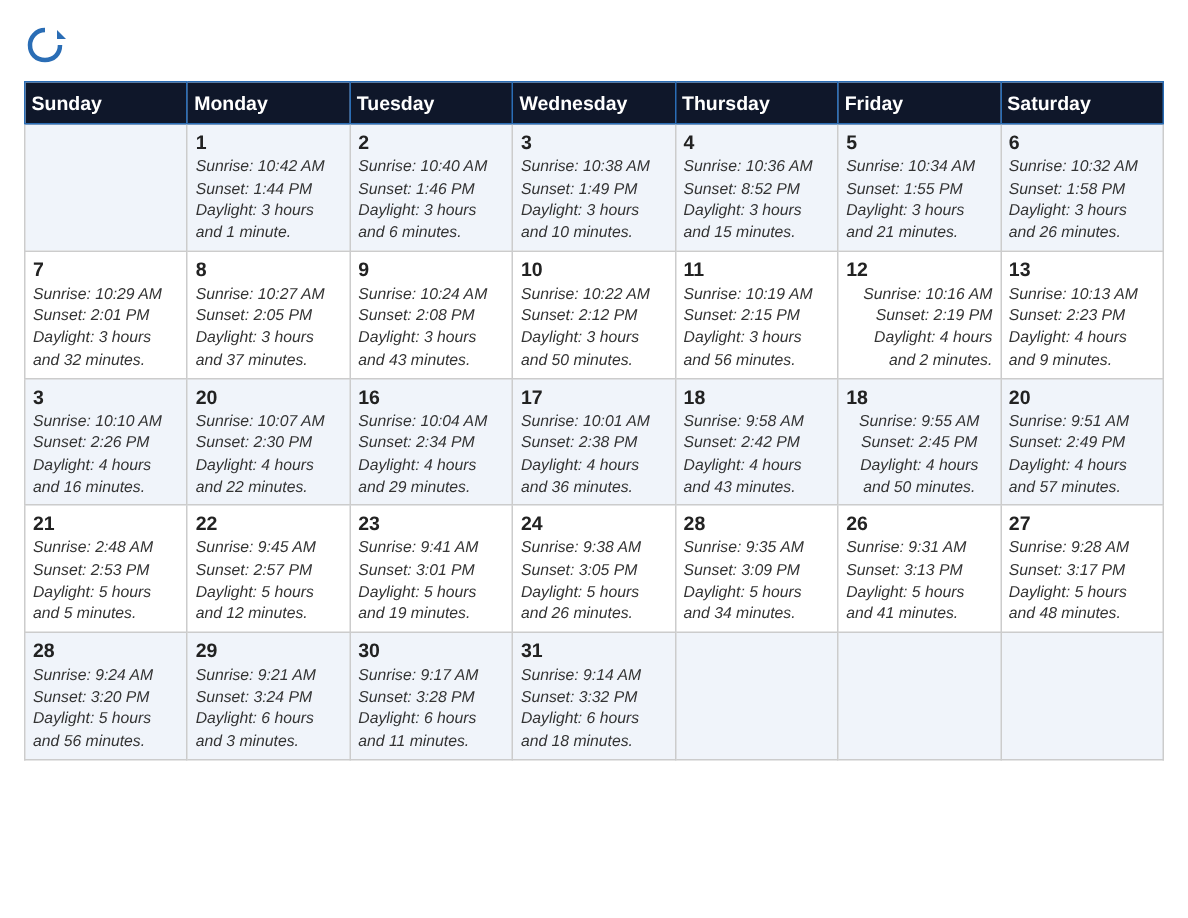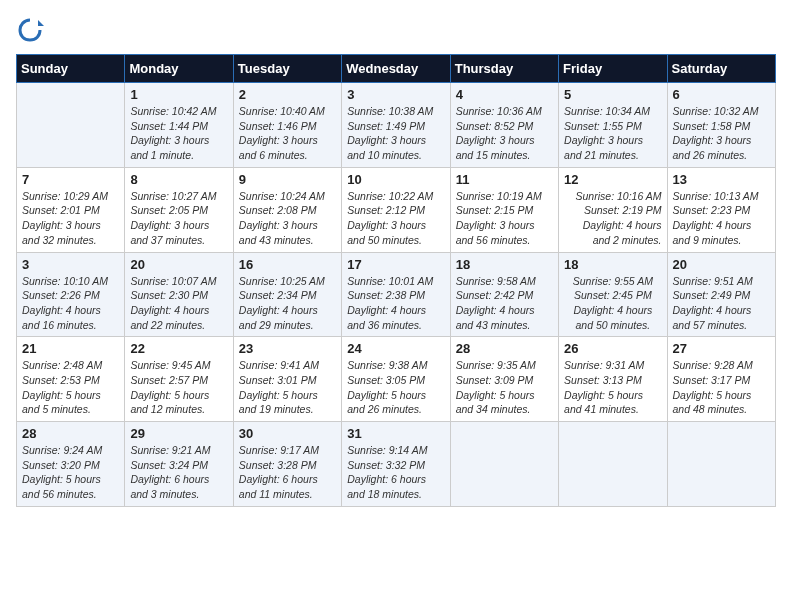"Sunrise: 10:25 AM" div.day-info { text: 10:25 -> 10:04 }
